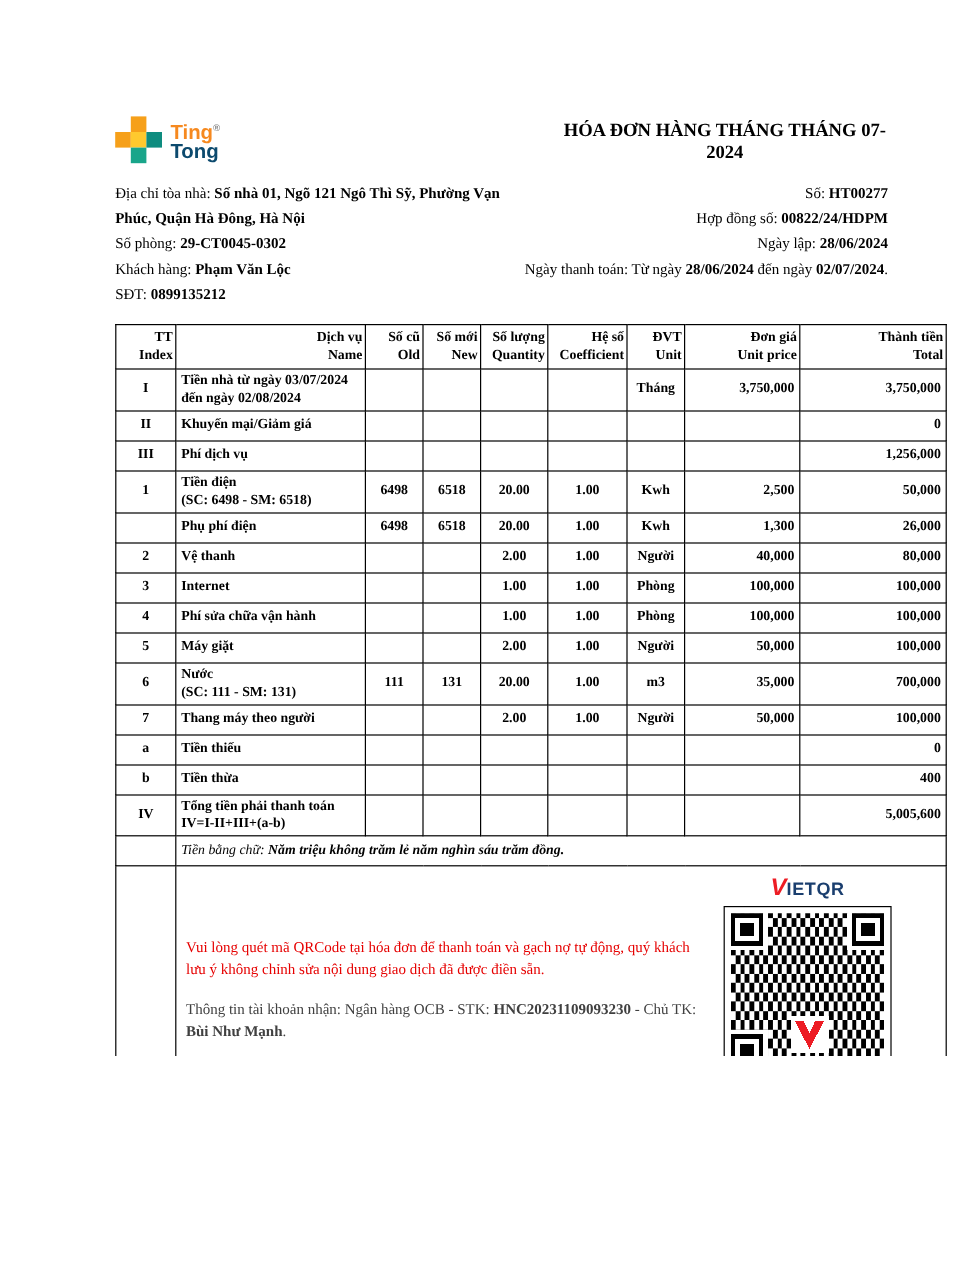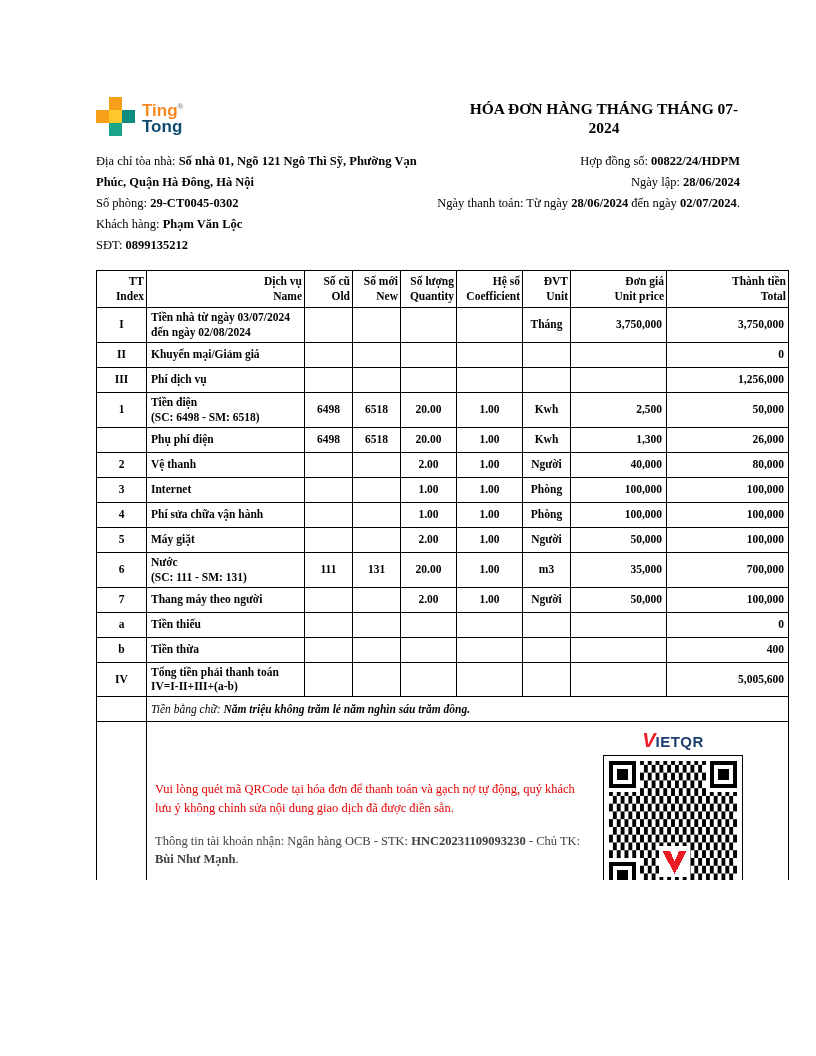"Số: HT00277" p.info-line { html: none -> <p><span>Số: </span><span>HT00277</span></p> }
